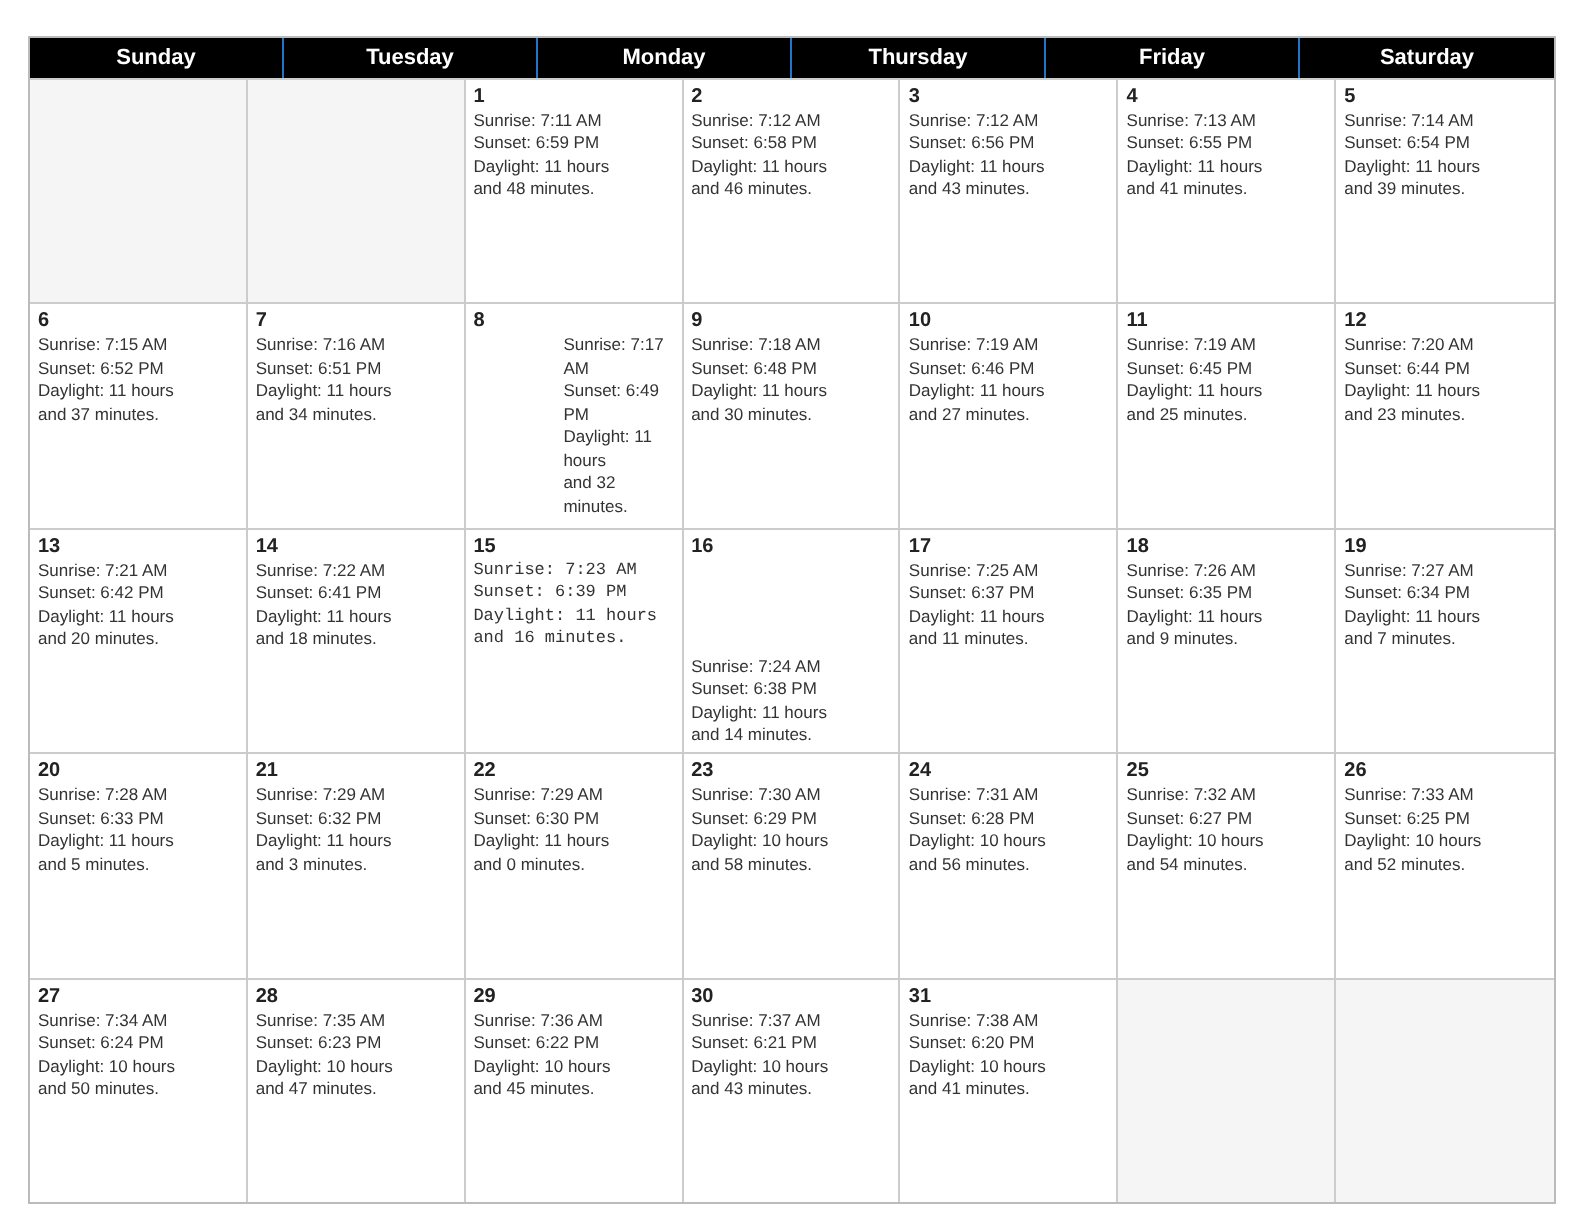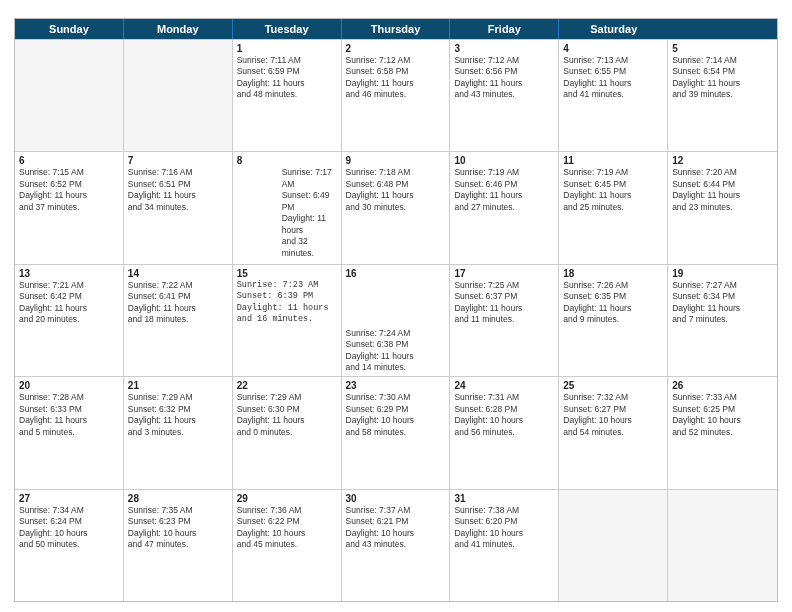"Sunday" .cal-header-row { background: #0c4a6e -> #000000; grid-template-columns: repeat(7, 1fr) -> repeat(6, 1fr) }
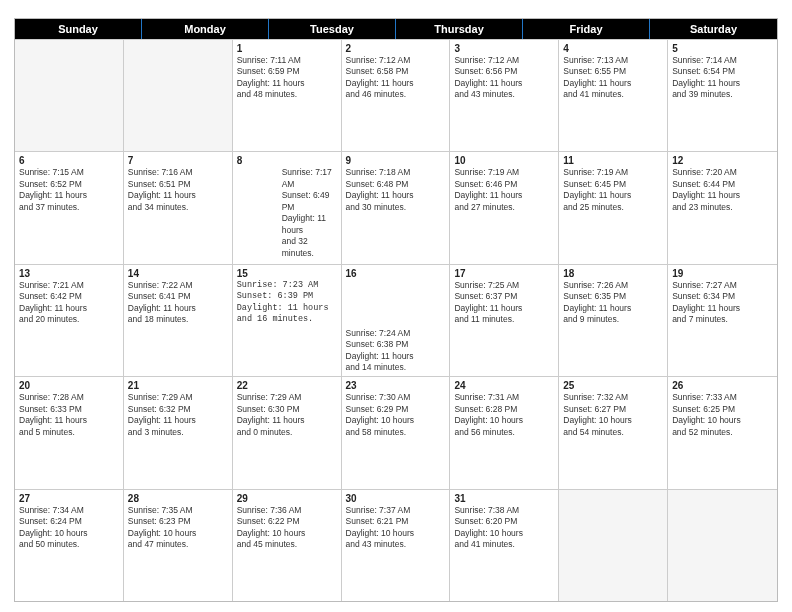"Monday" div.cal-header-cell { order: before "Tuesday" -> after "Tuesday" }
